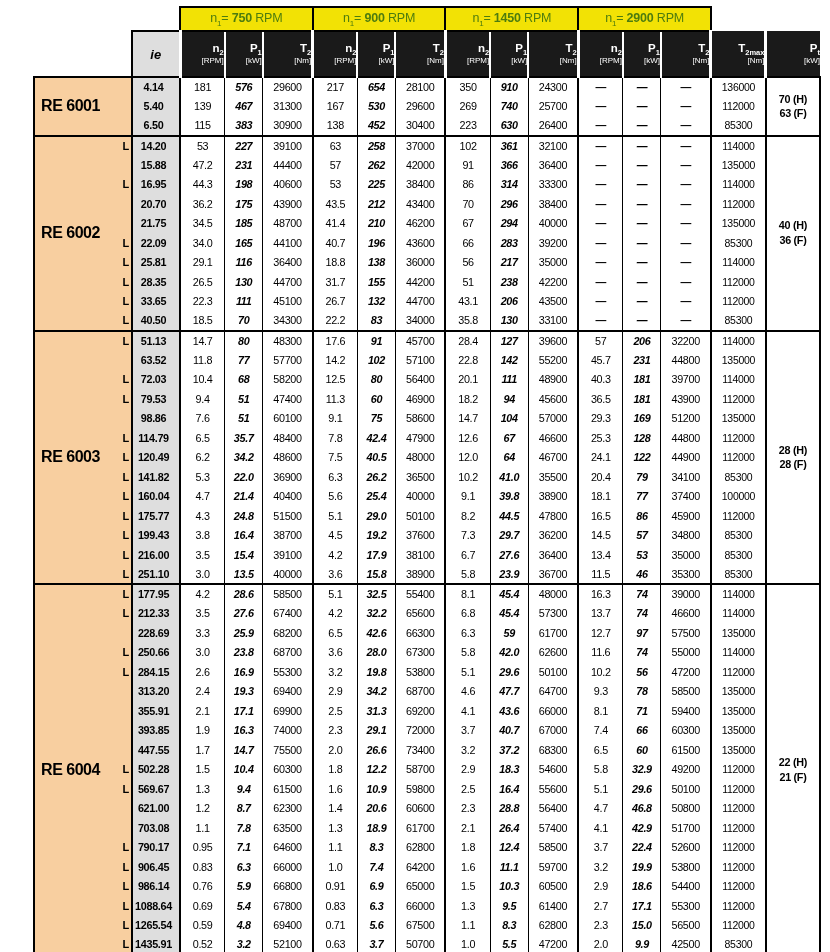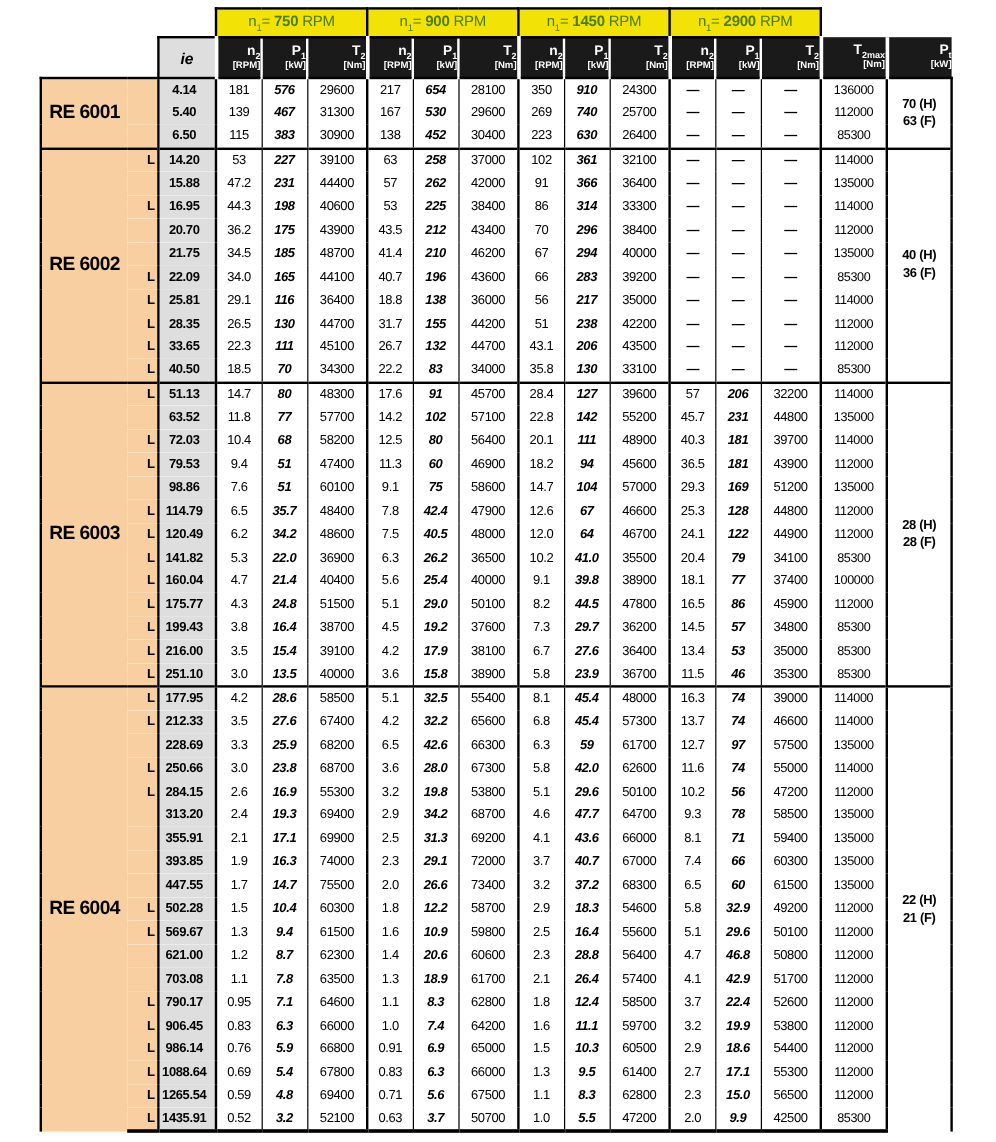"ie" tr.colhead-row { height: 34px -> 46px }
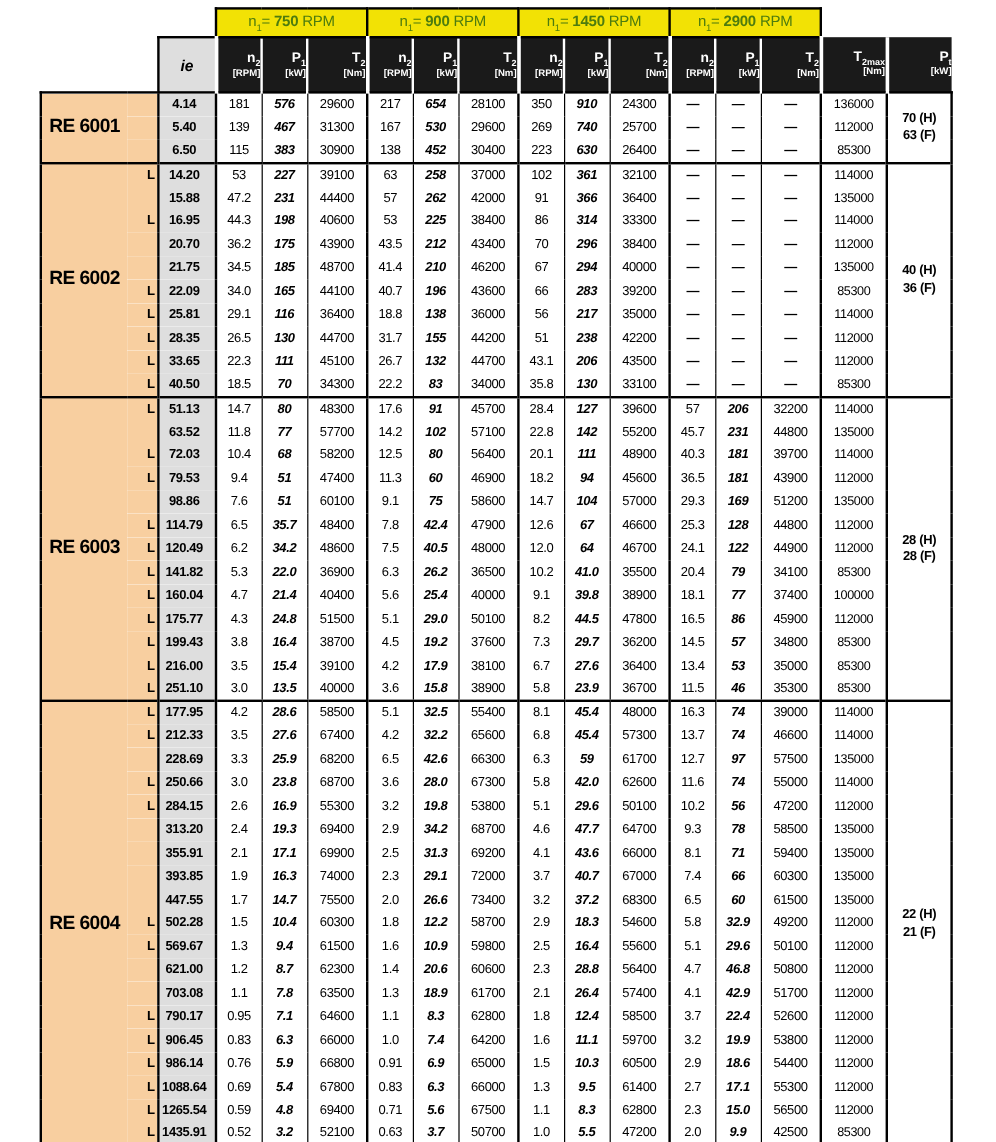"[RPM]" td.colhead .unit { font-weight: 700 -> 400; padding-left: none -> 20px }
